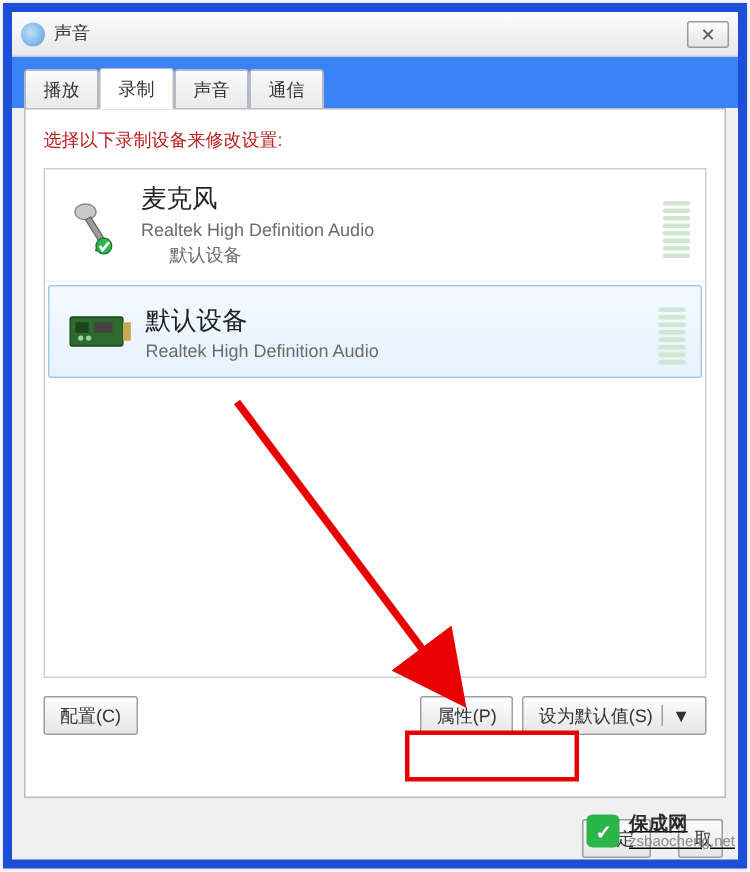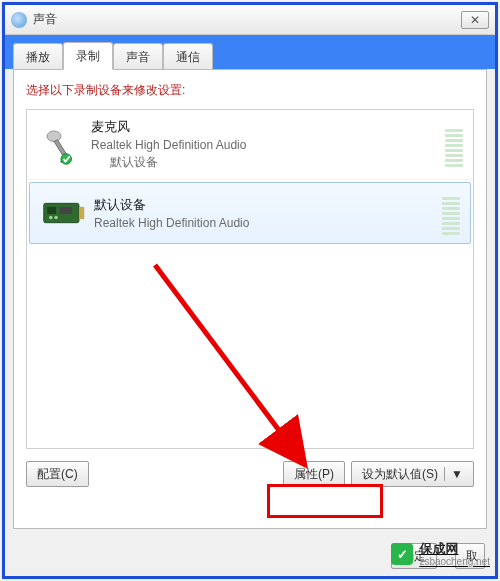"声音" .window { border: 3px solid #1d4ed8 -> 6px solid #1d4ed8 }
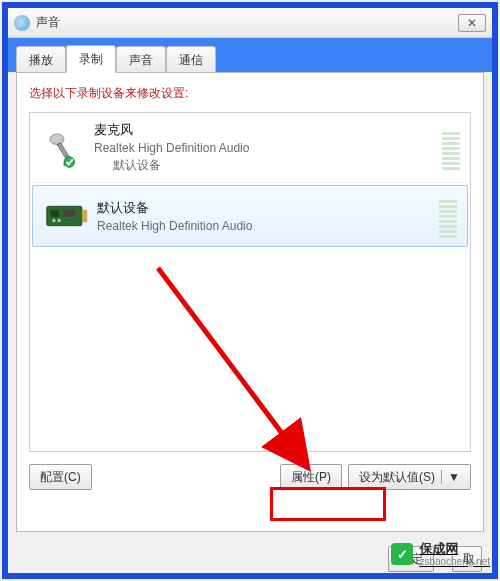"麦克风" .dev .name { font-size: 13px -> 17px }
